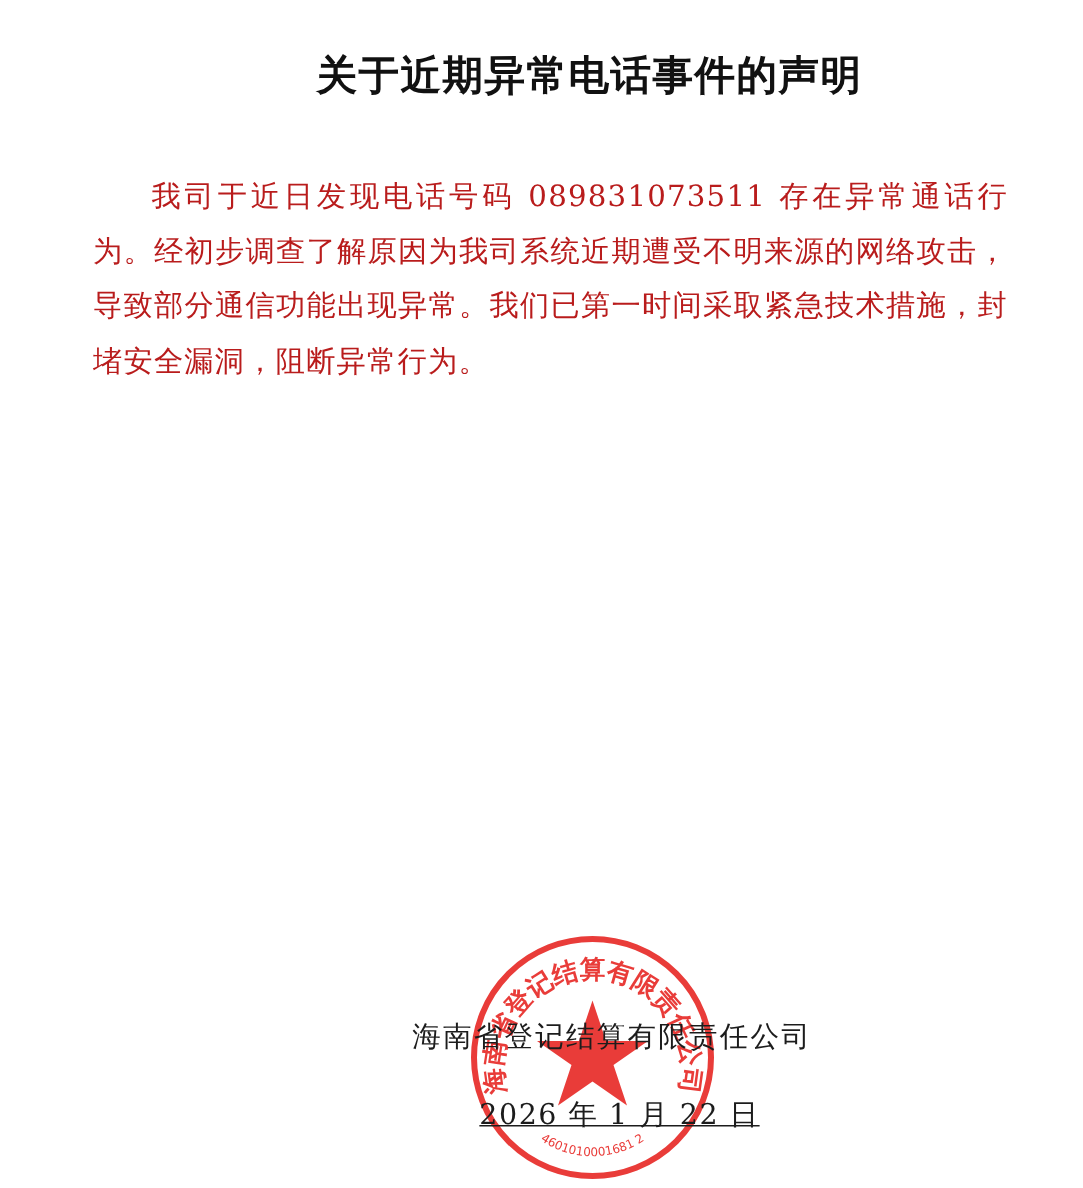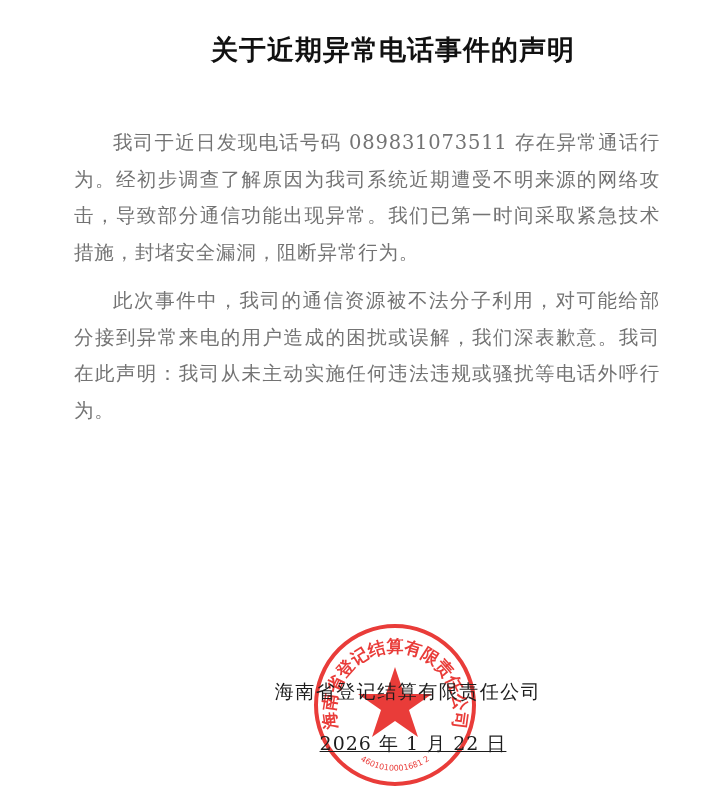"我司于近日发现电话号码 089831073511" .para { color: #737373 -> #b91c1c; margin: 12px -> 0 }
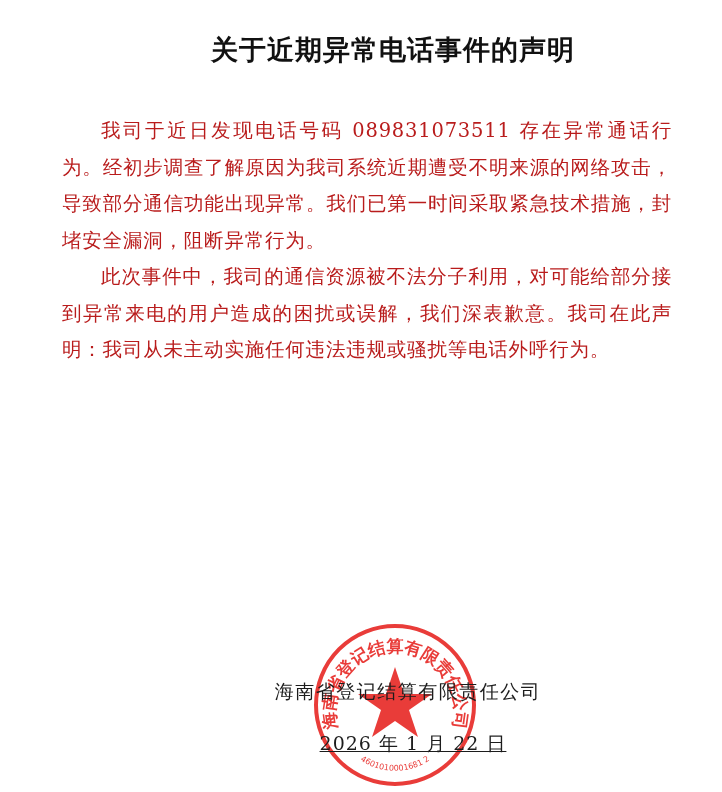"此次事件中，我司的通信资源被不法分子利用，对可能给部分接到异常来电的用户造成的困" p.para { html: <p>此次事件中，我司的通信资源被不法分子利用，对可能给部分接到异常来电的用户造成的困扰或误解，我们深表歉意。我司在此声明：我司从未主动实施任何违法违规或骚扰等电话外呼行为。</p> -> none }
